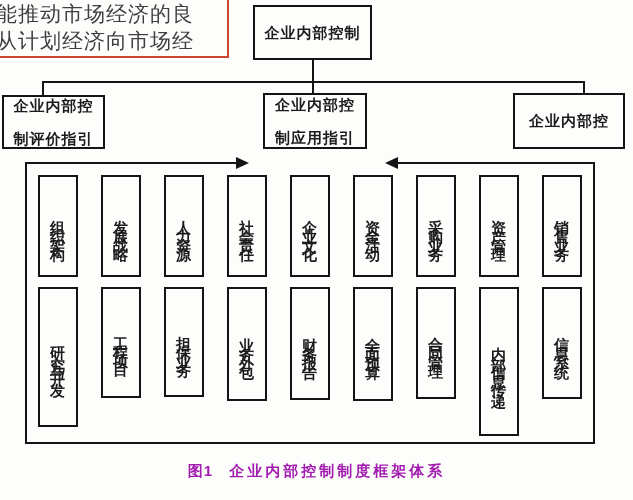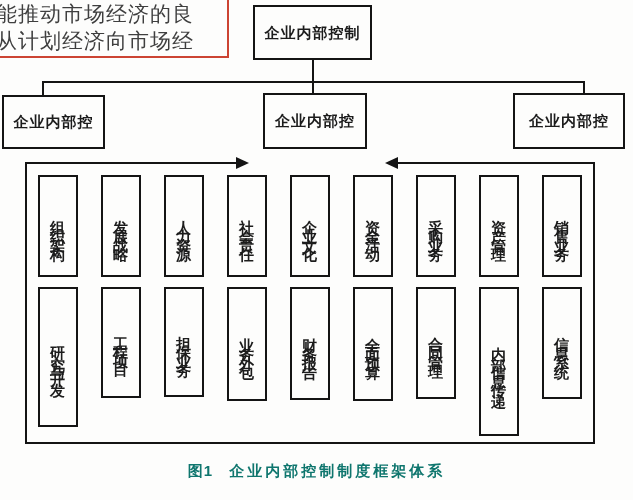"制评价指引" div.ln { html: none -> <div>制评价指引</div> }
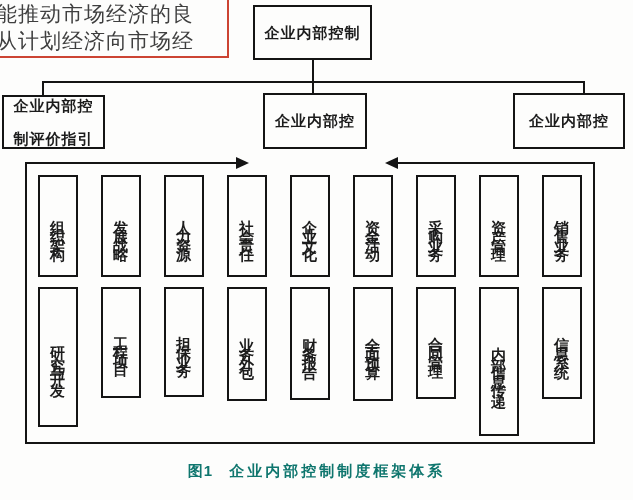"制应用指引" div.ln { html: none -> <div>制应用指引</div> }
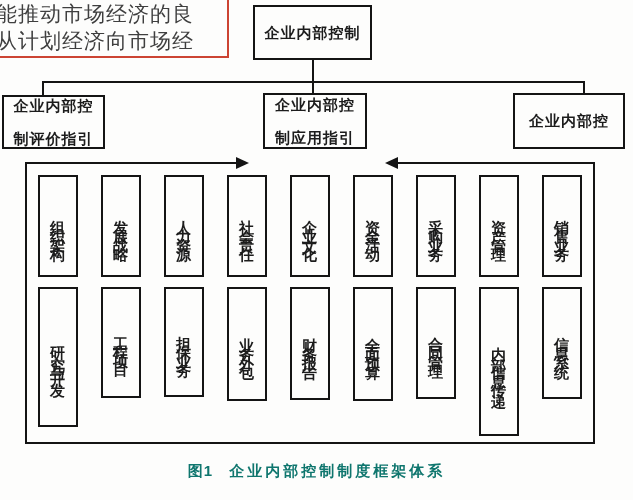"图1 企业内部控制制度框架体系" .caption { color: #0f766e -> #a21caf }
